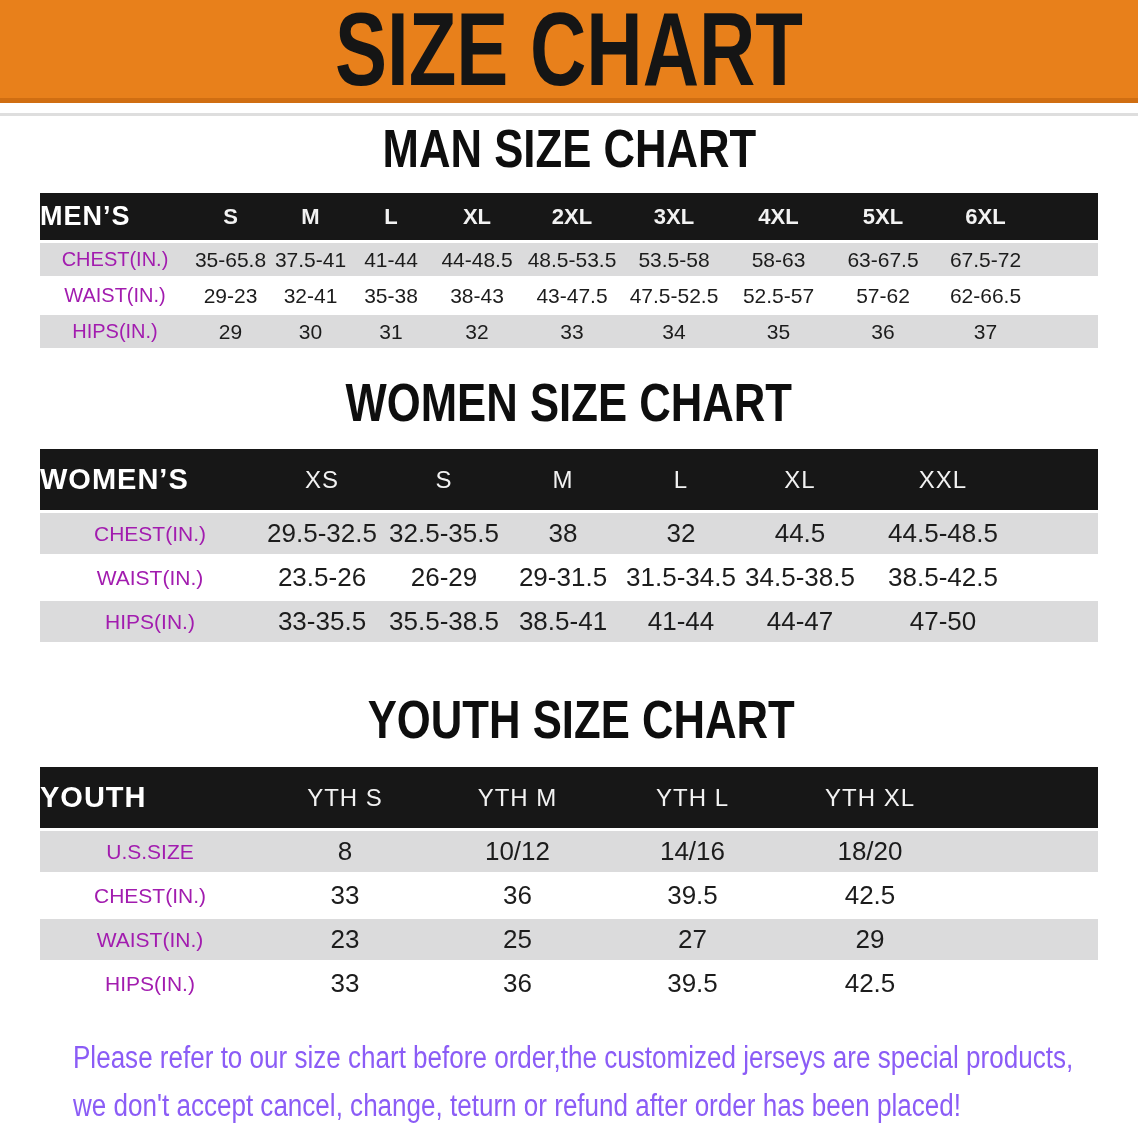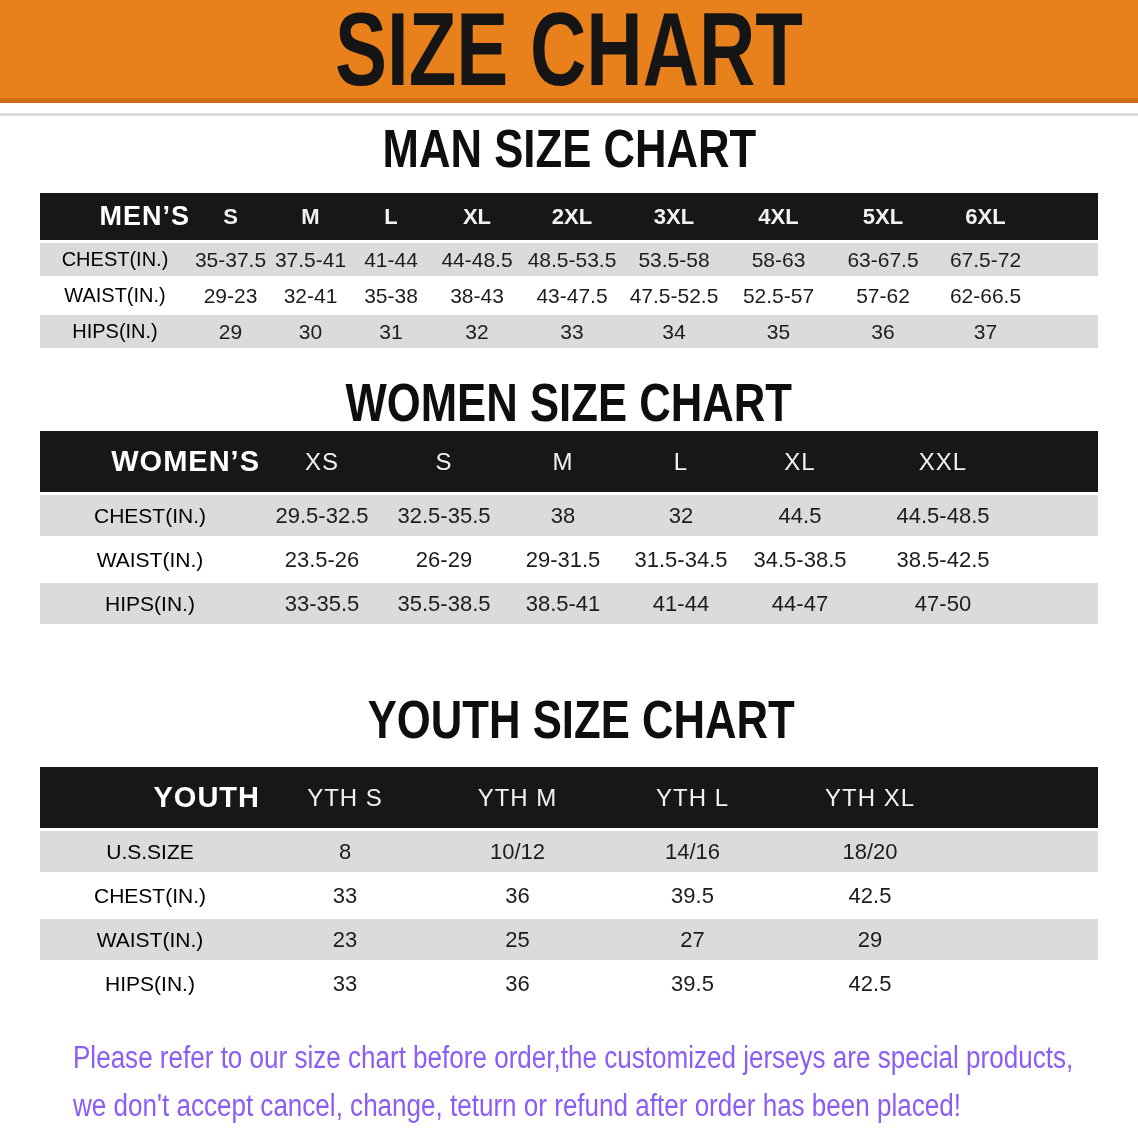"MEN’S" .corner { padding-left: 6px -> 0; text-align: right -> left }
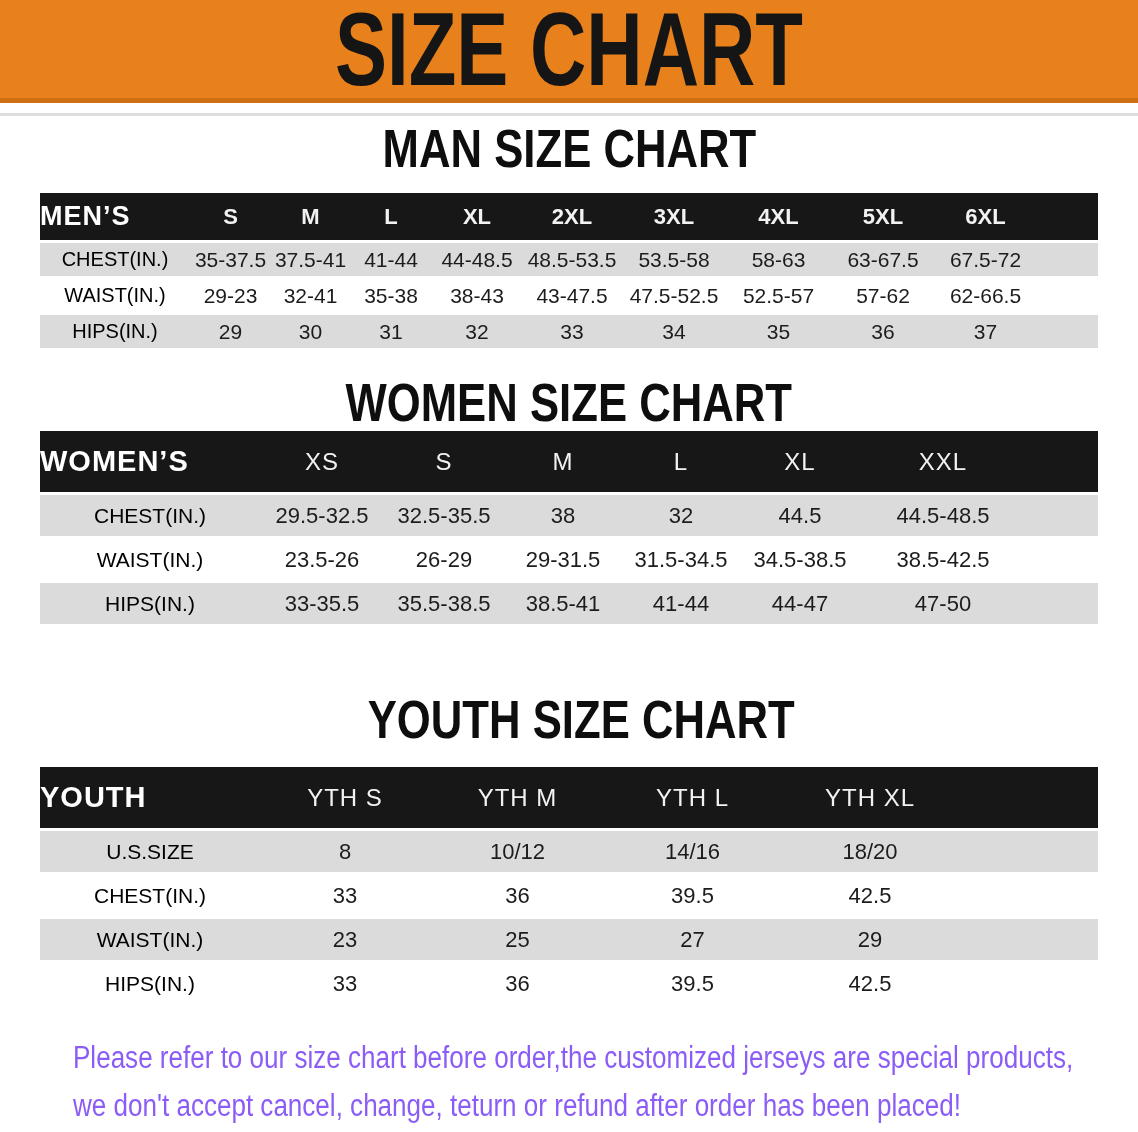"CHEST(IN.)" .rlabel { color: #000000 -> #a21caf }
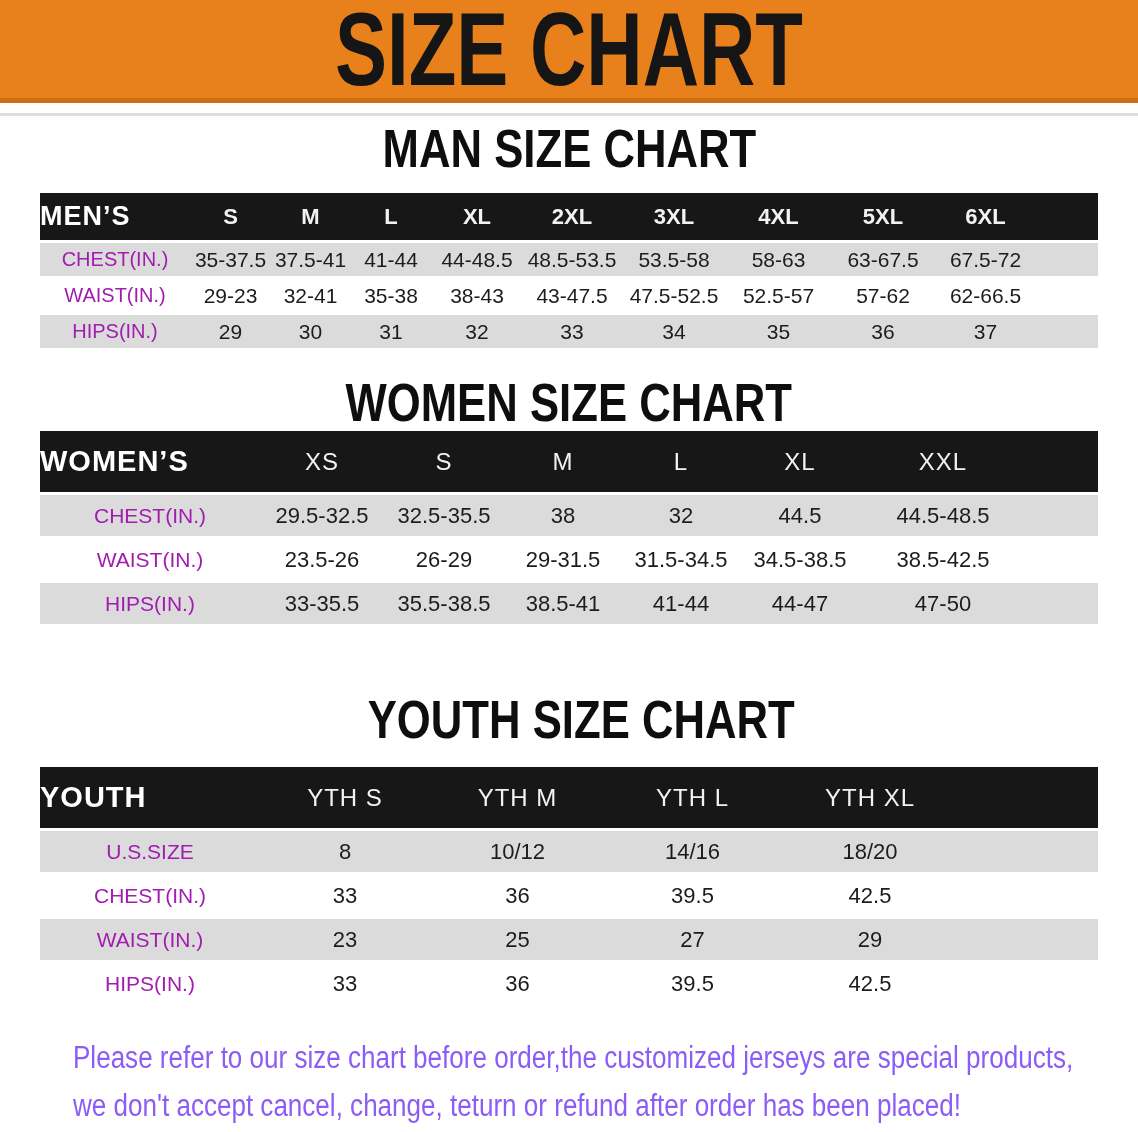"35-37.5" td { text: 35-37.5 -> 35-65.8 }
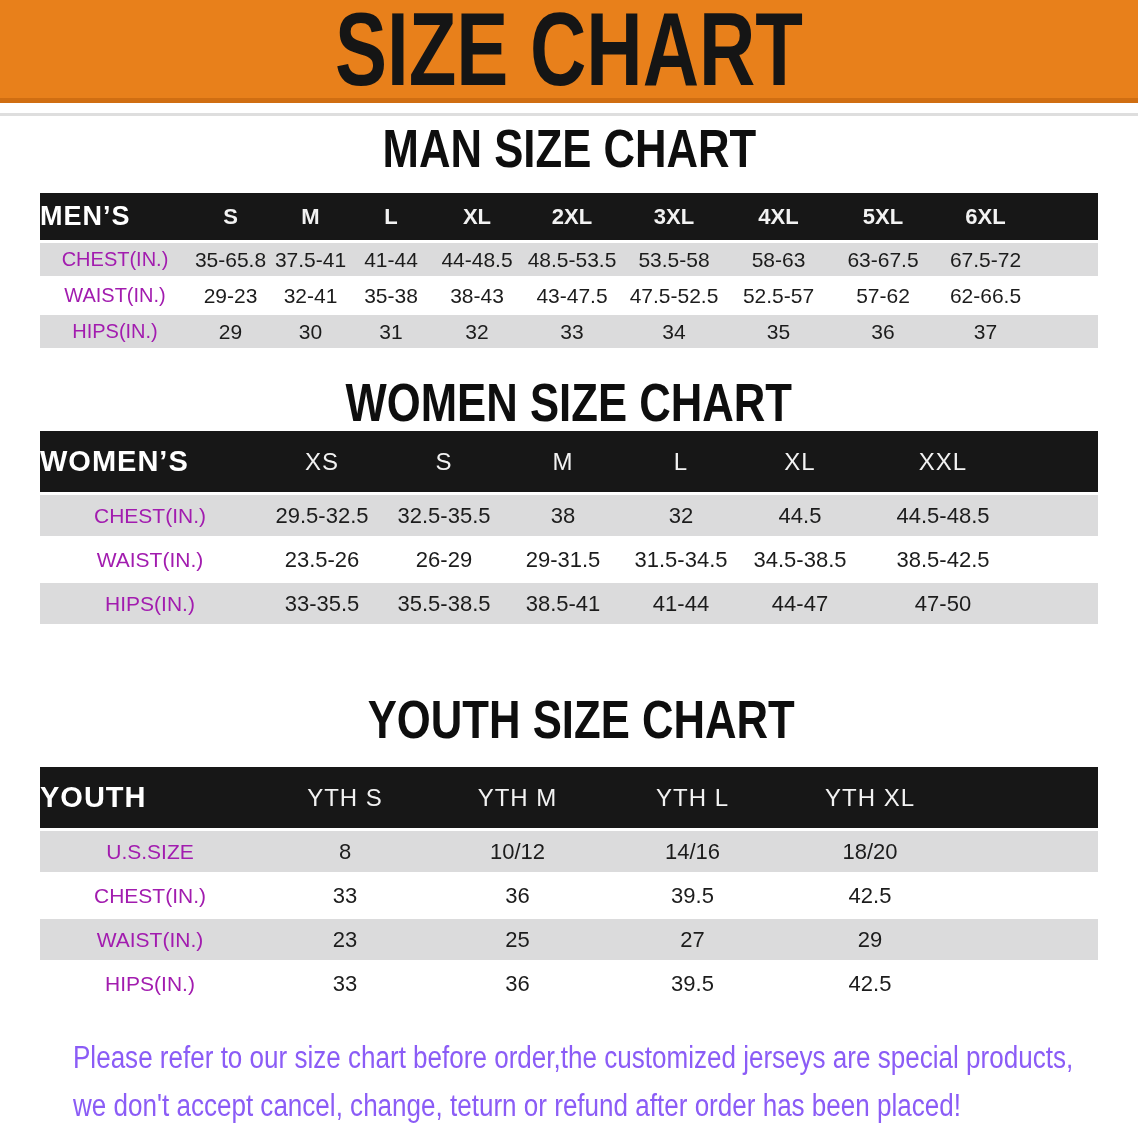"WOMEN’S" .t-women { top: 428px -> 446px }
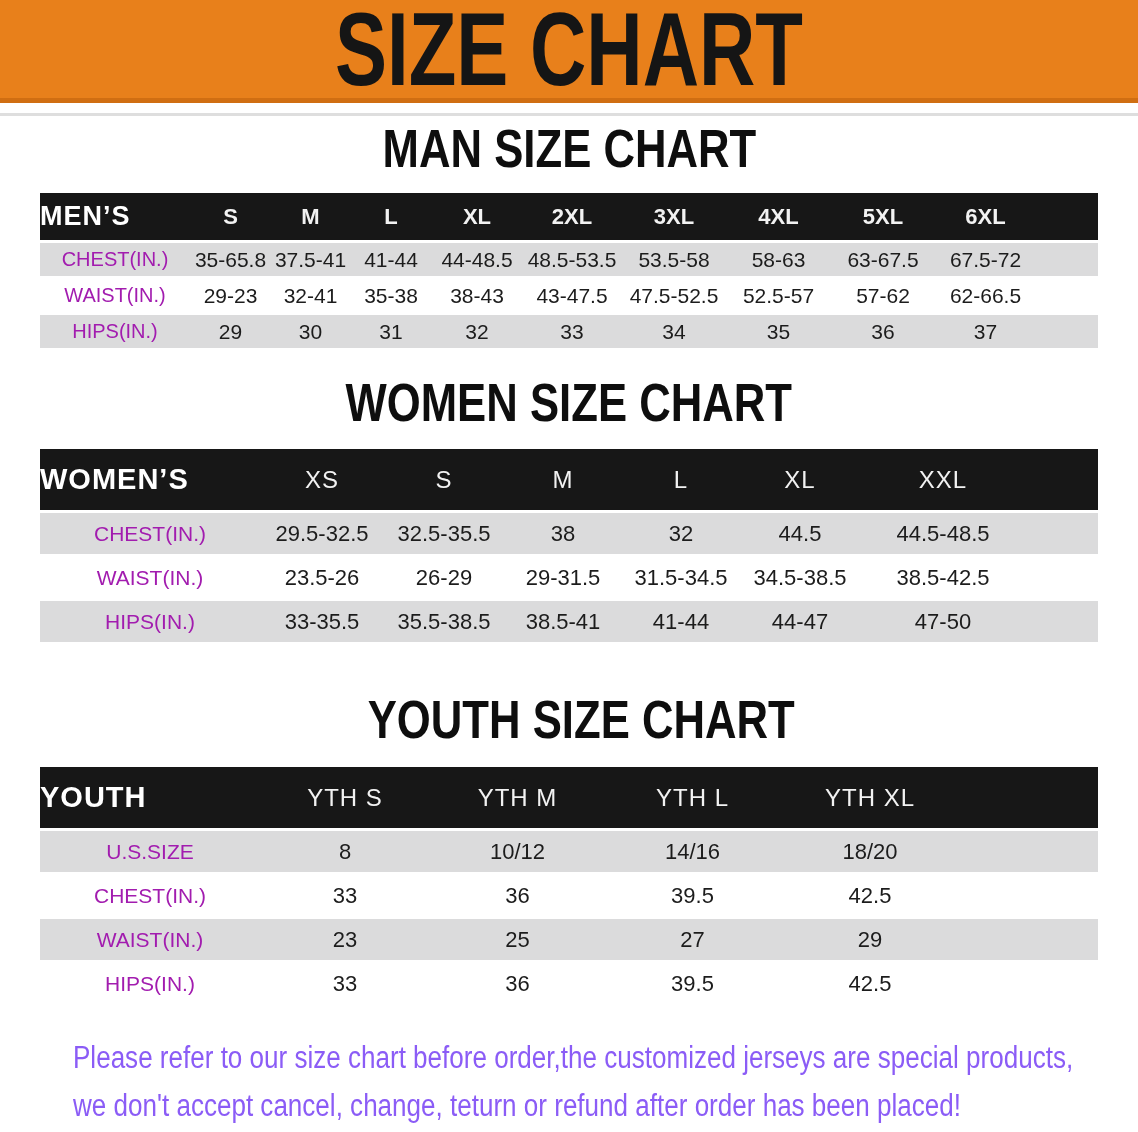"29.5-32.5" .t-women td, .t-youth td { font-size: 22px -> 26px }
